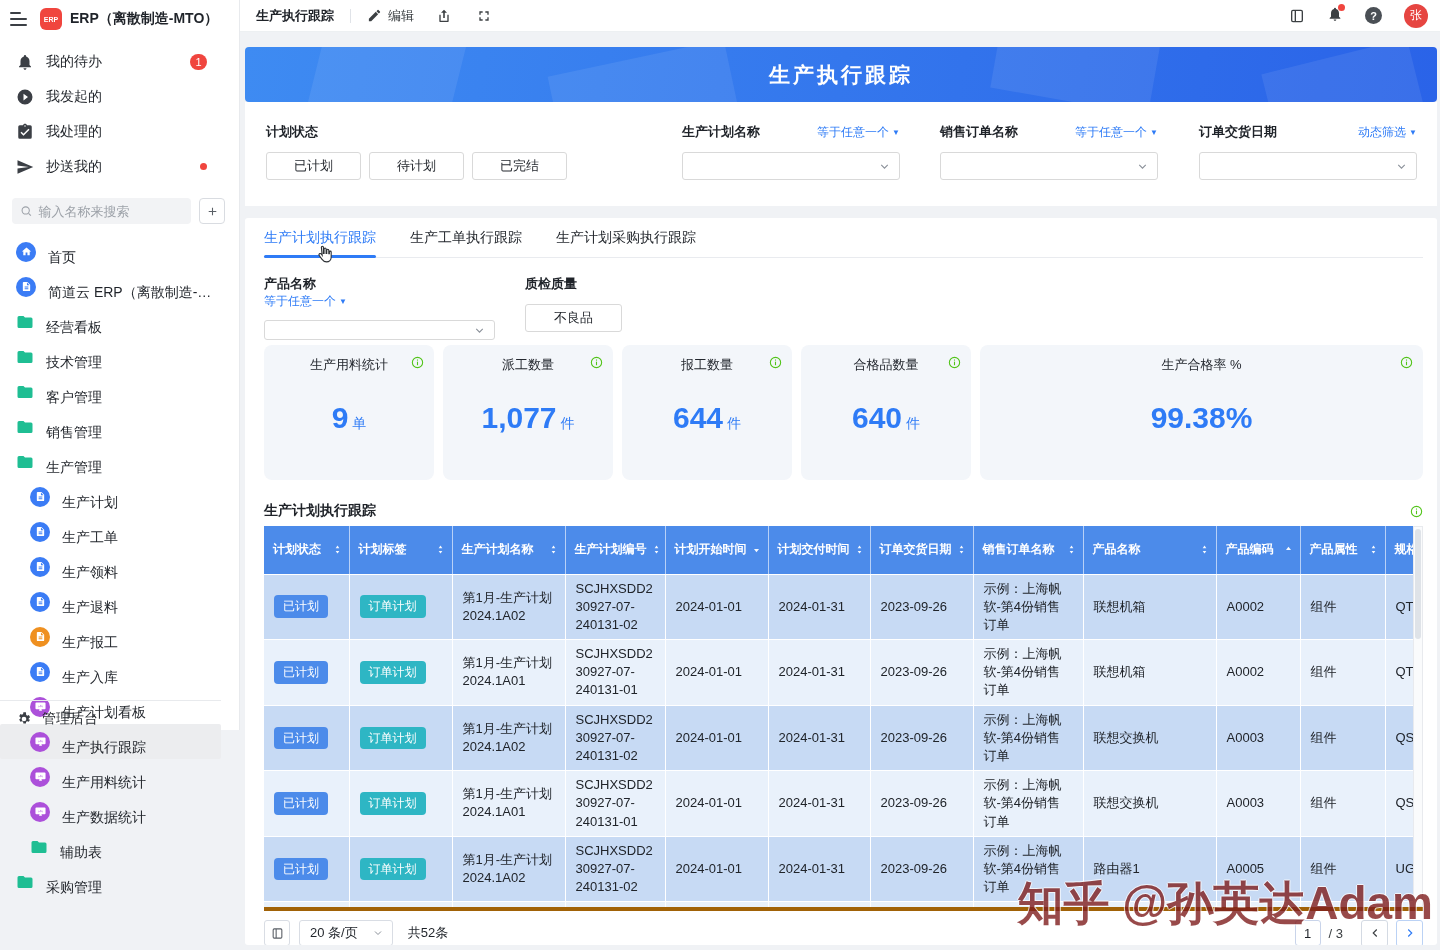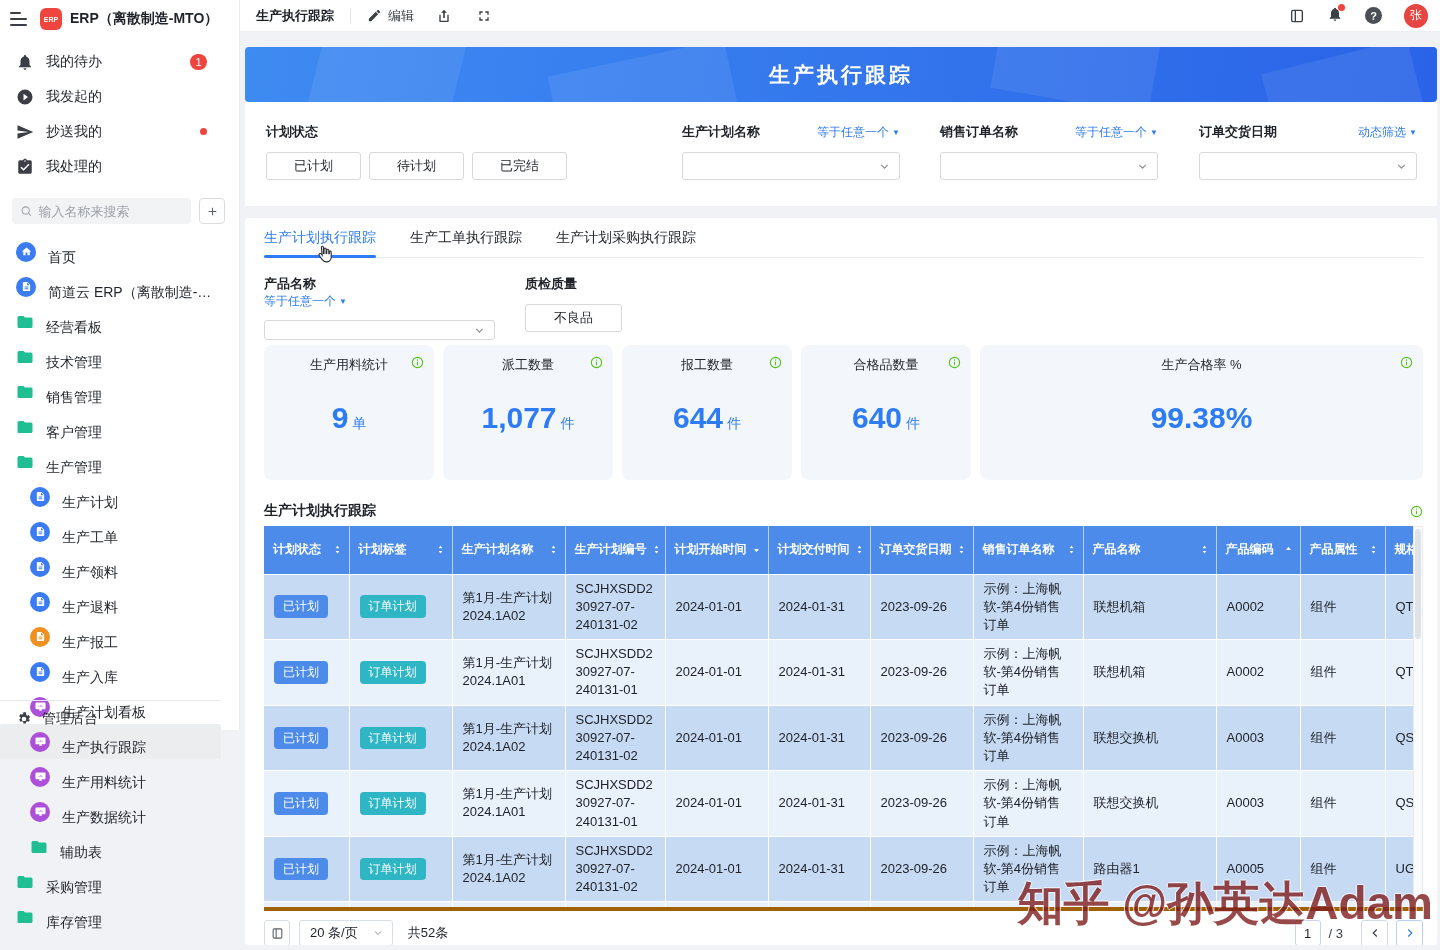"抄送我的" div.wf-item { order: before "我处理的" -> after "我处理的" }
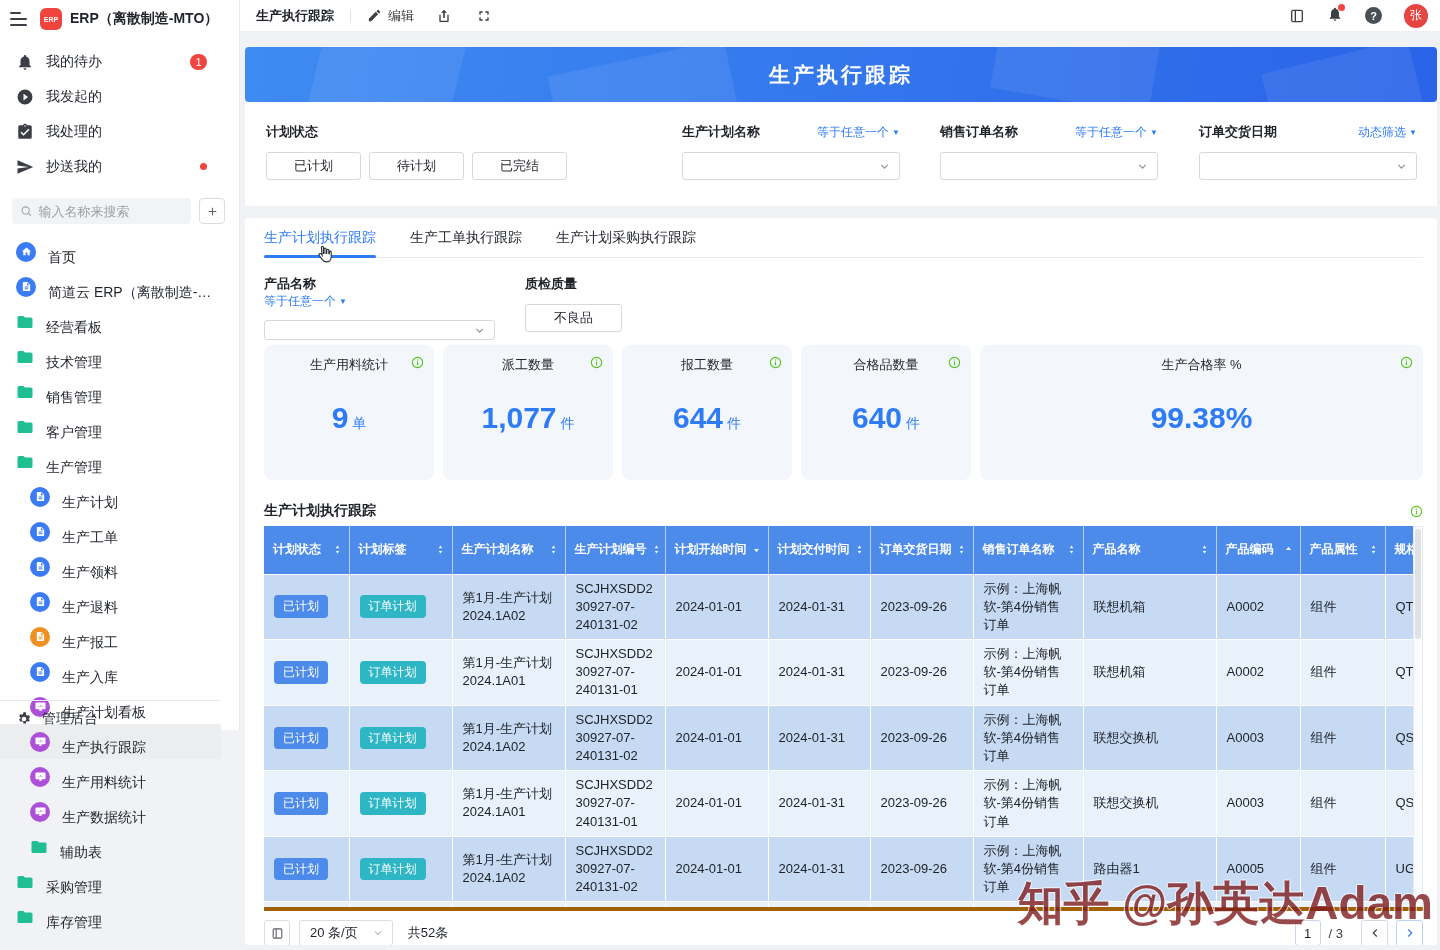"销售管理" div.nav-item { order: before "客户管理" -> after "客户管理" }
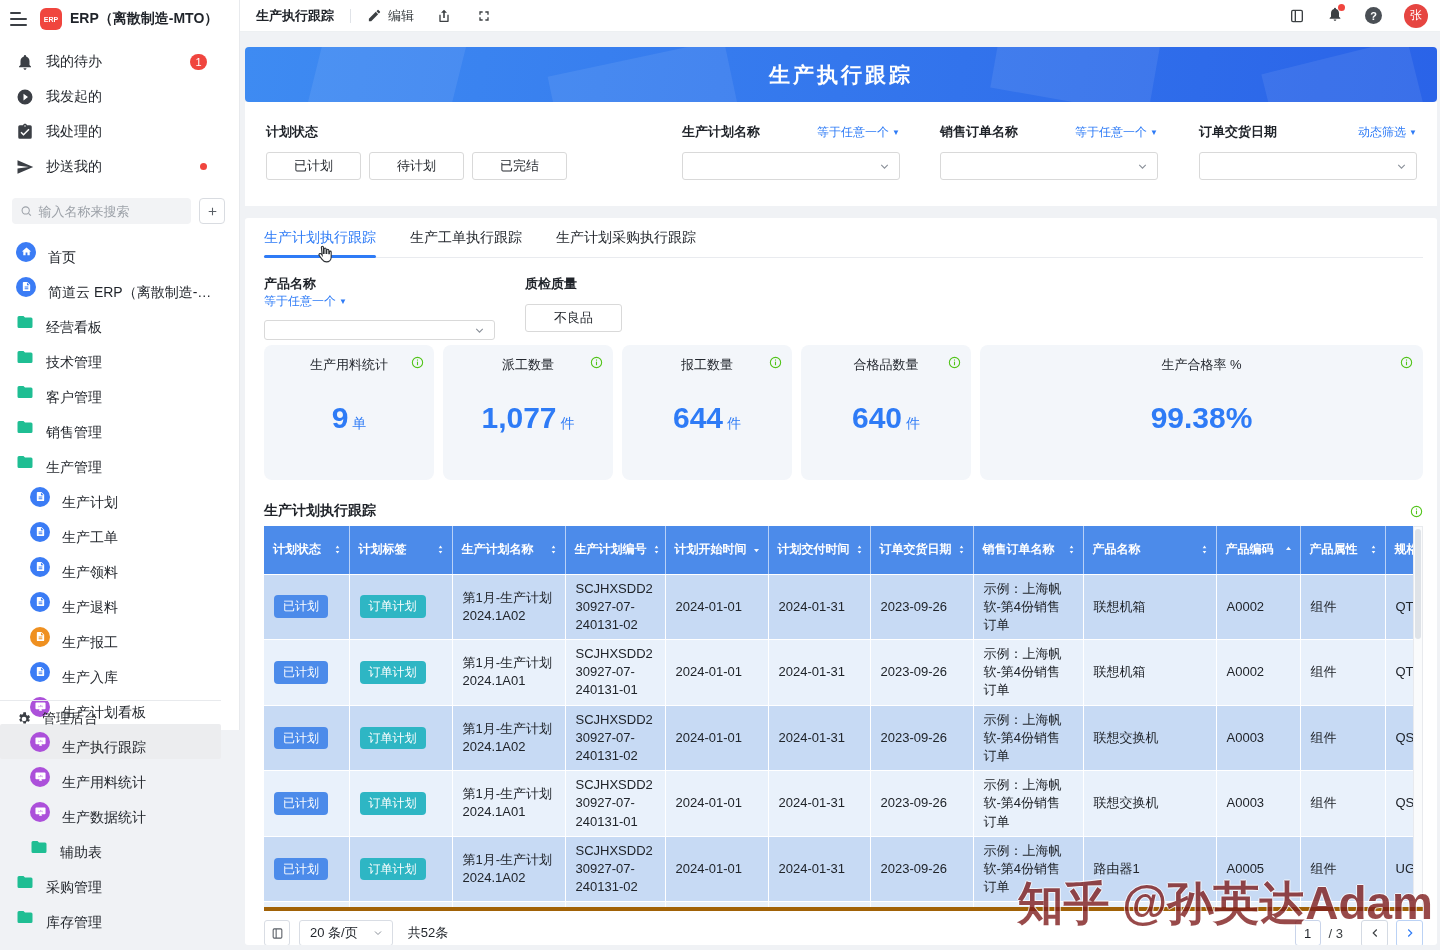"库存管理" div.nav-item { html: <div> <span> <svg> <path></path> </svg> </span> <span>库存管理</span> </div> -> none }
